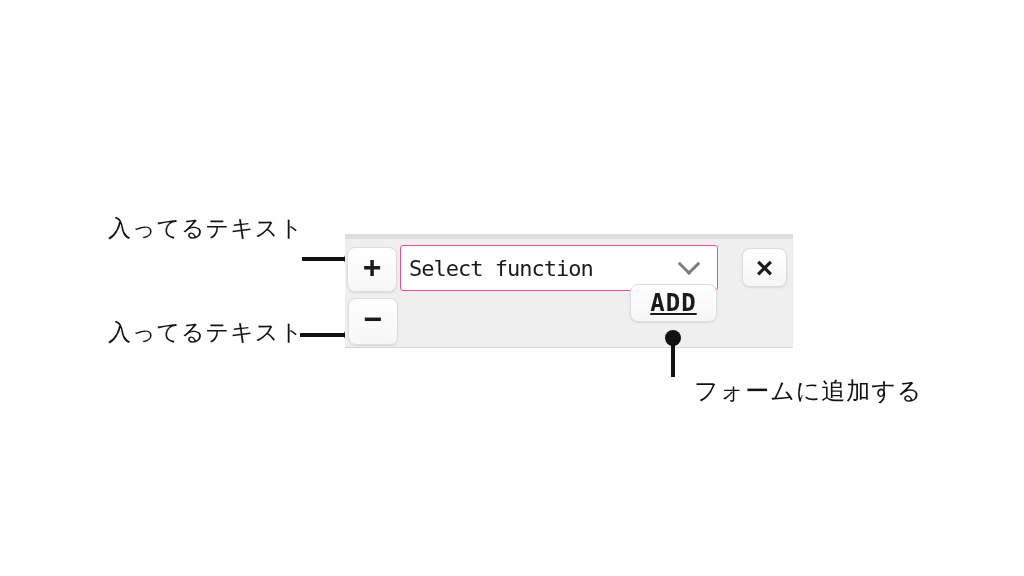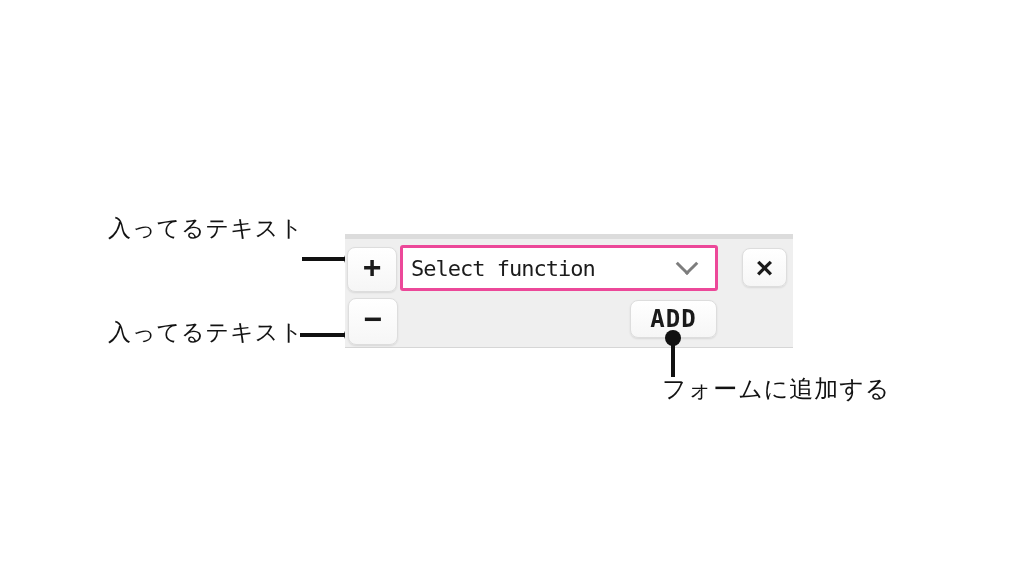"Select function" .dropdown { border: 3px solid #ec4899 -> 1px solid #ec4899 }
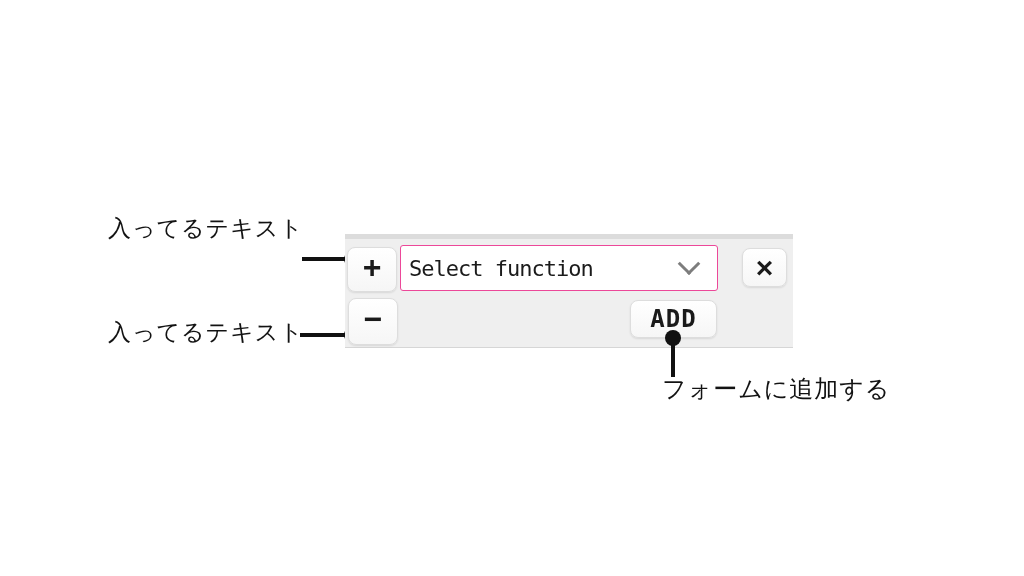"ADD" .btn-add { text-decoration: none -> underline; top: 61px -> 45px }
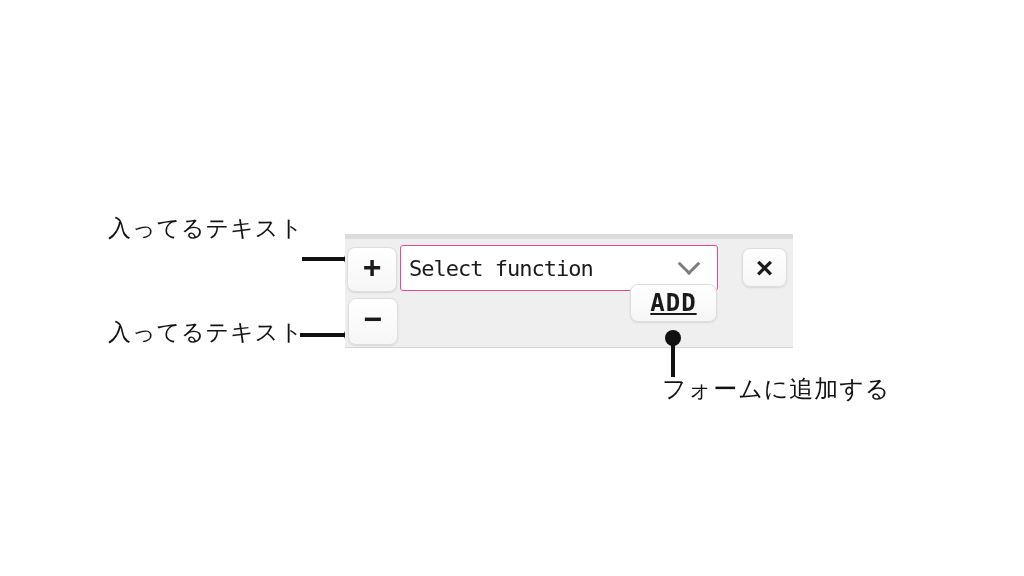"フォームに追加する" .ann-addform { font-family: Liberation Mono, monospace -> none; left: 662px -> 694px }
